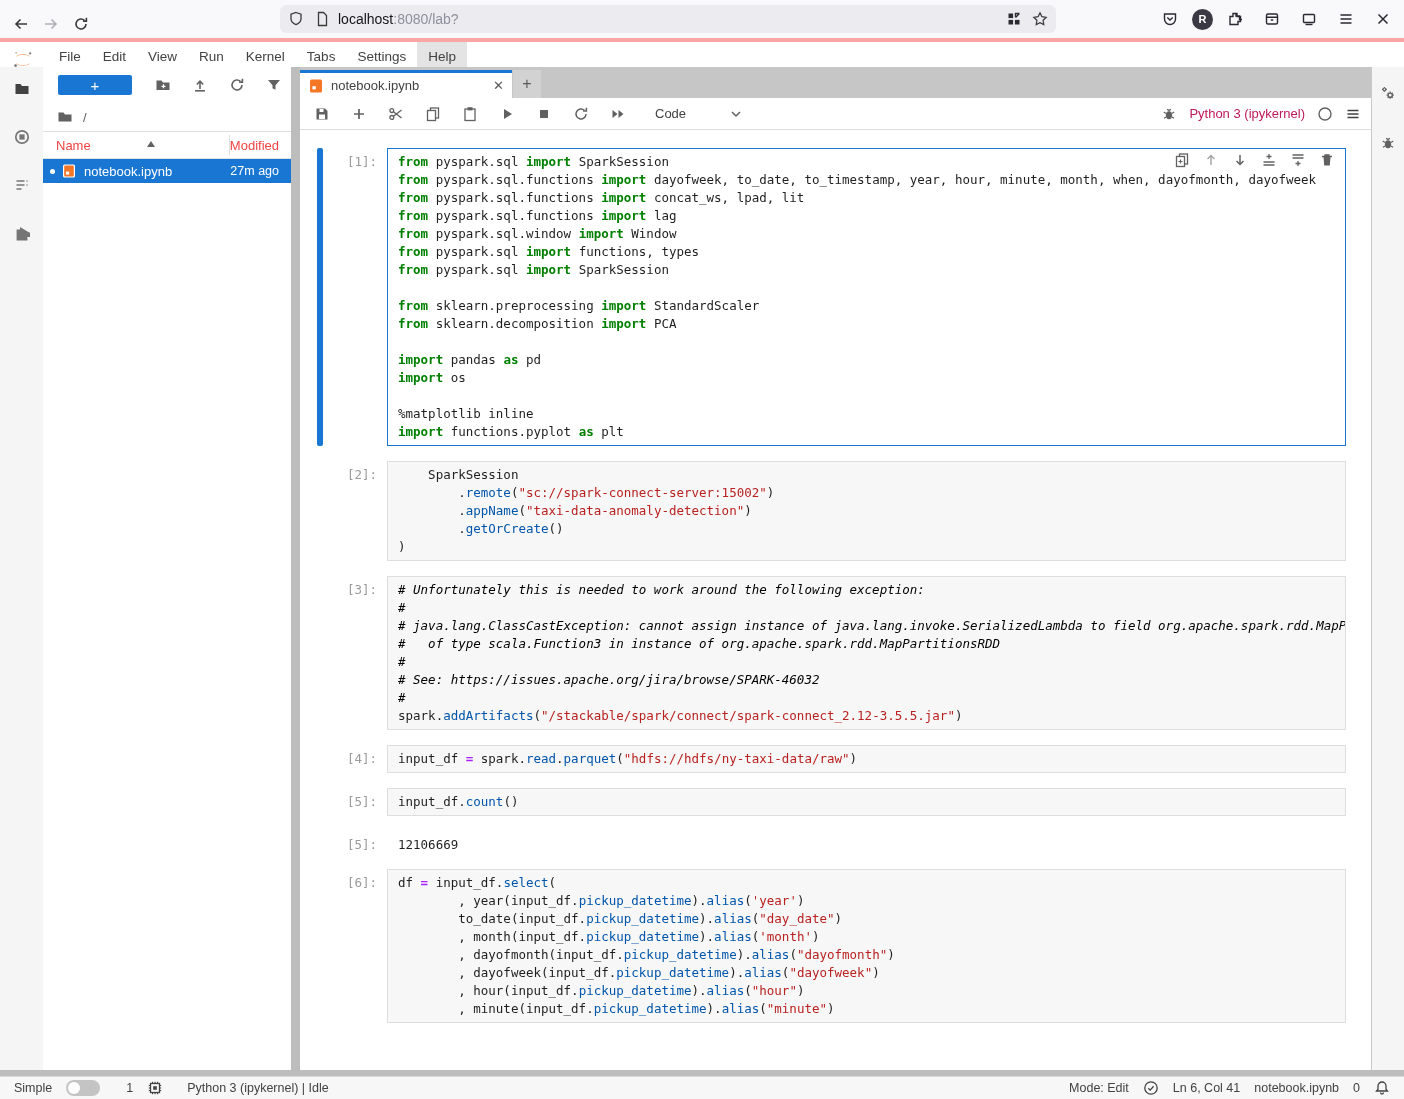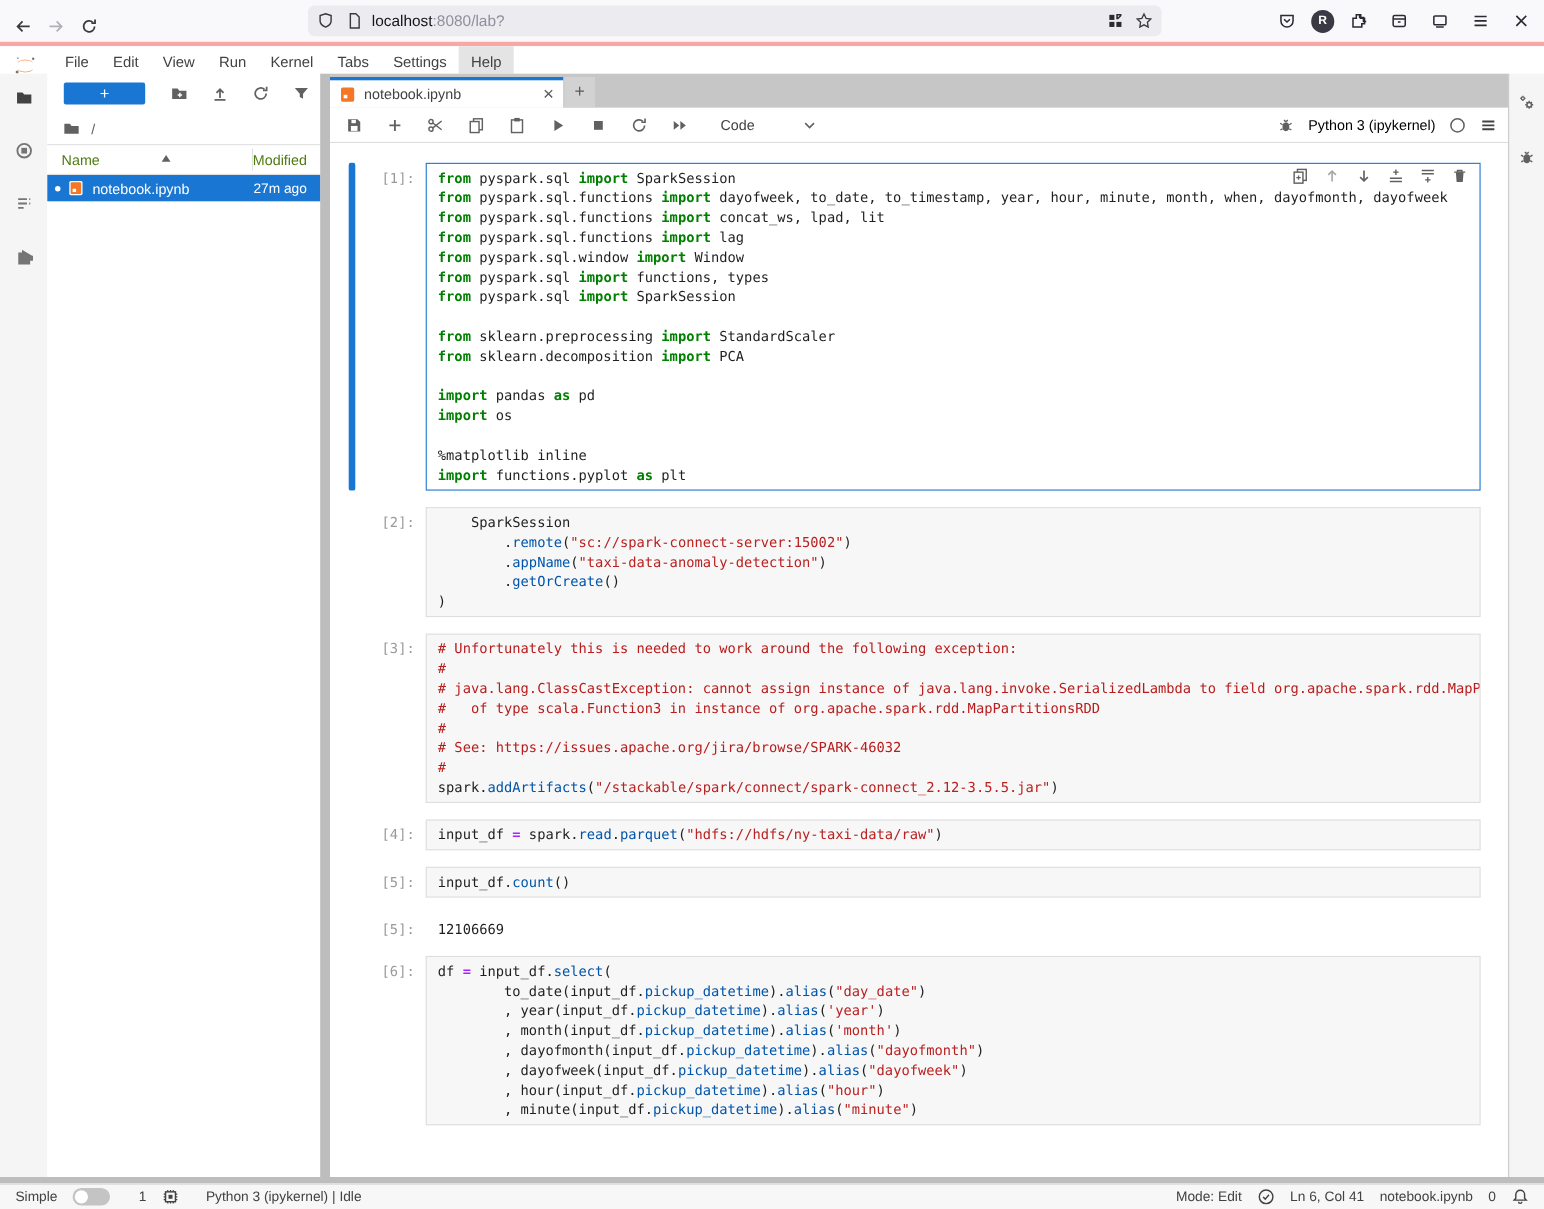"Python 3 (ipykernel)" .tb-right { color: #000000 -> #be185d }
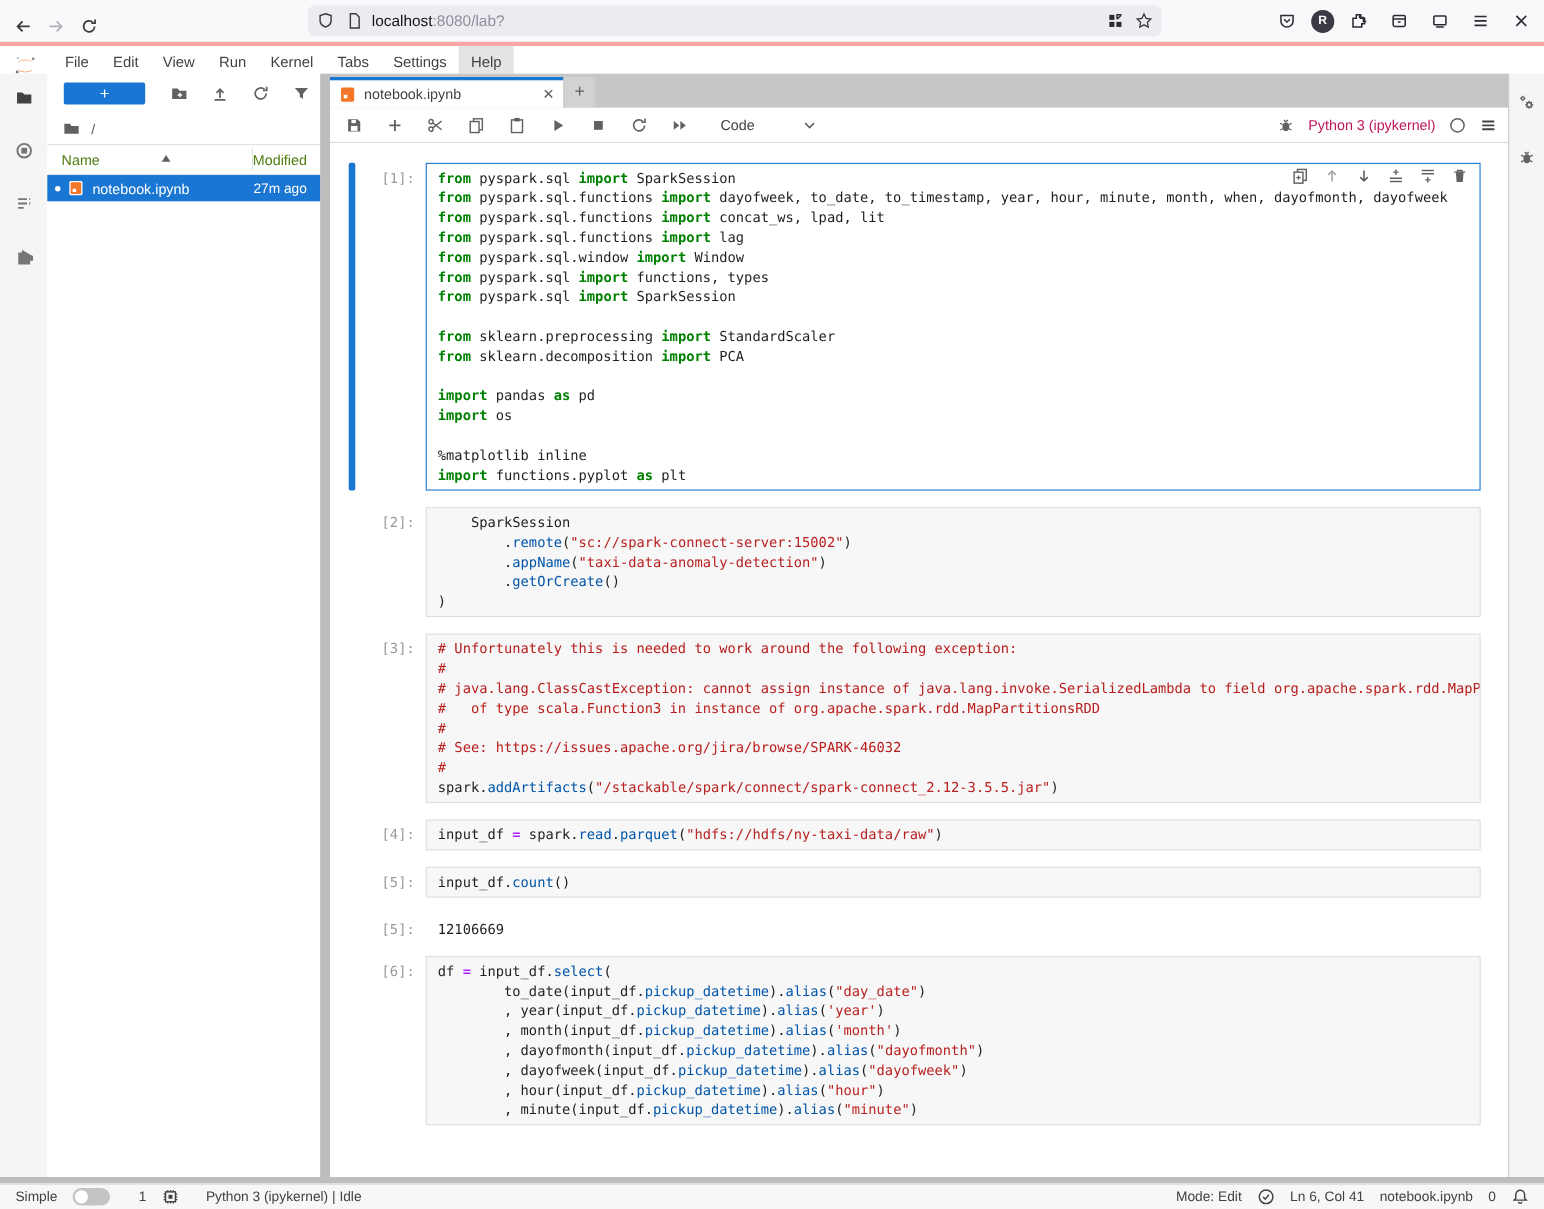"Name" .fb-head { color: #4d7c0f -> #ef4444 }
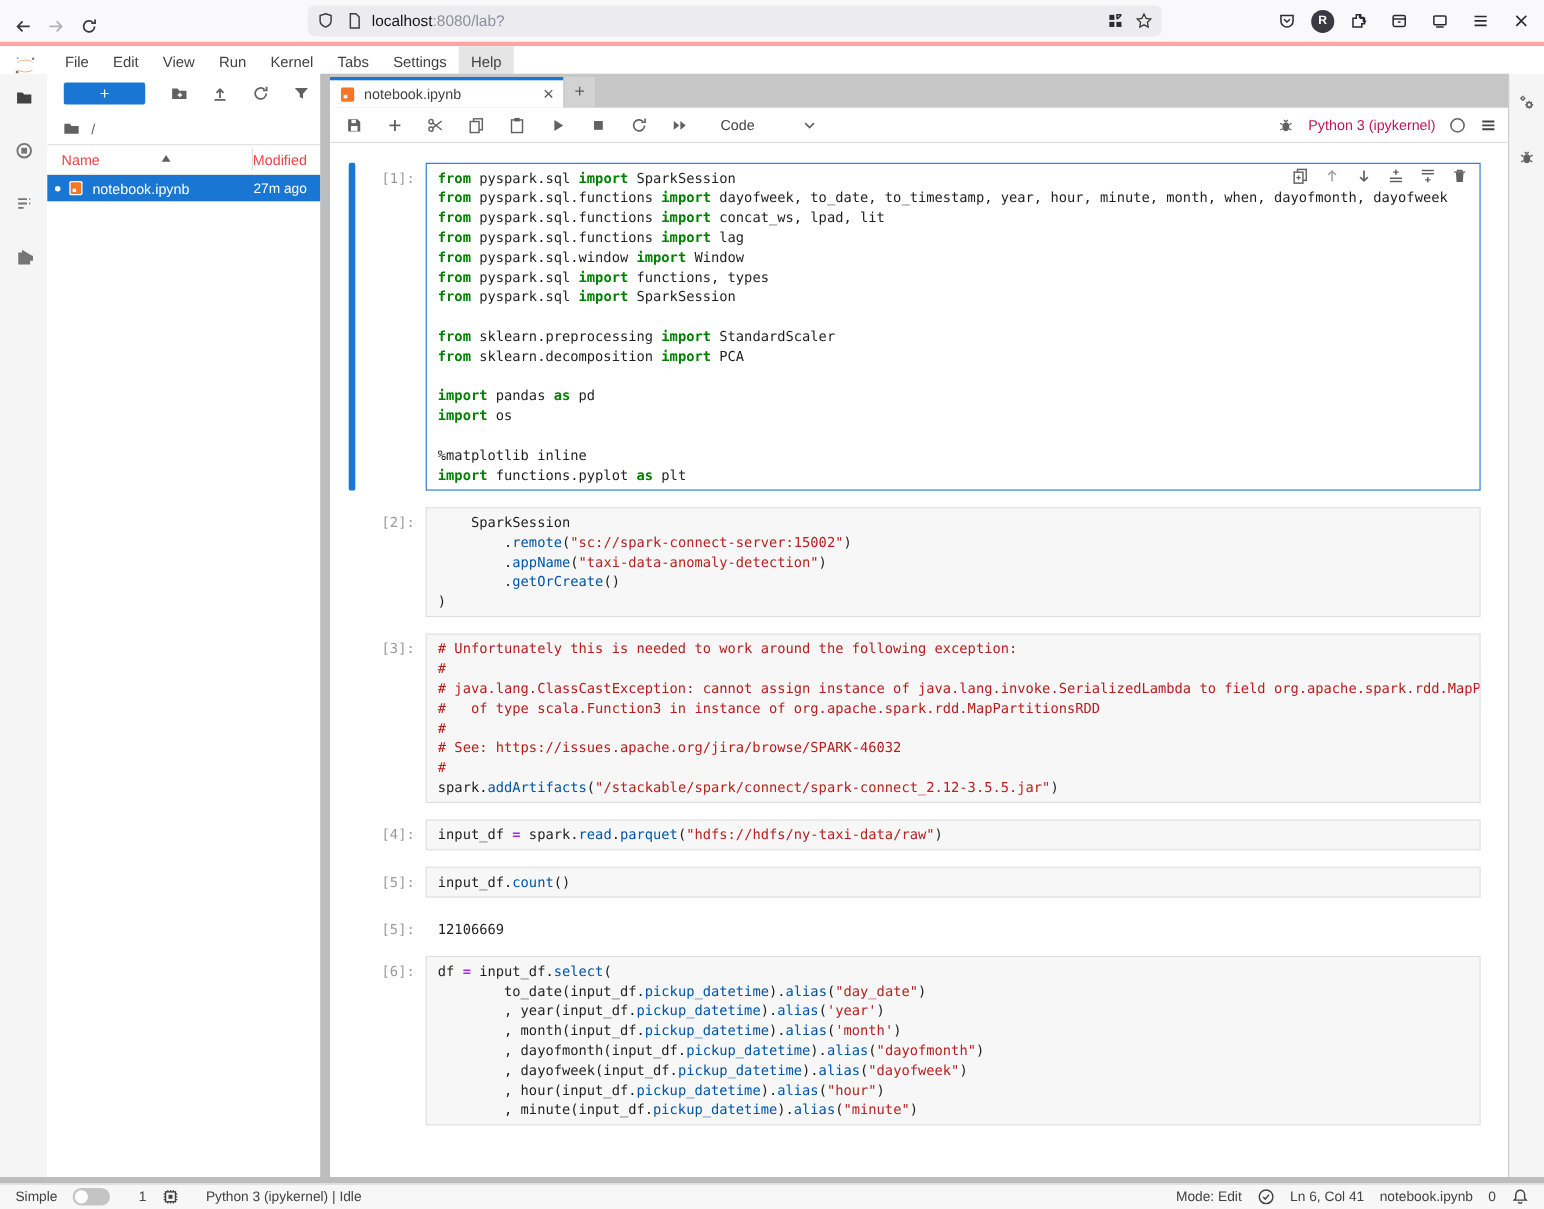"# Unfortunately this is needed" .t-com { color: #b91c1c -> #000000; font-style: none -> italic }
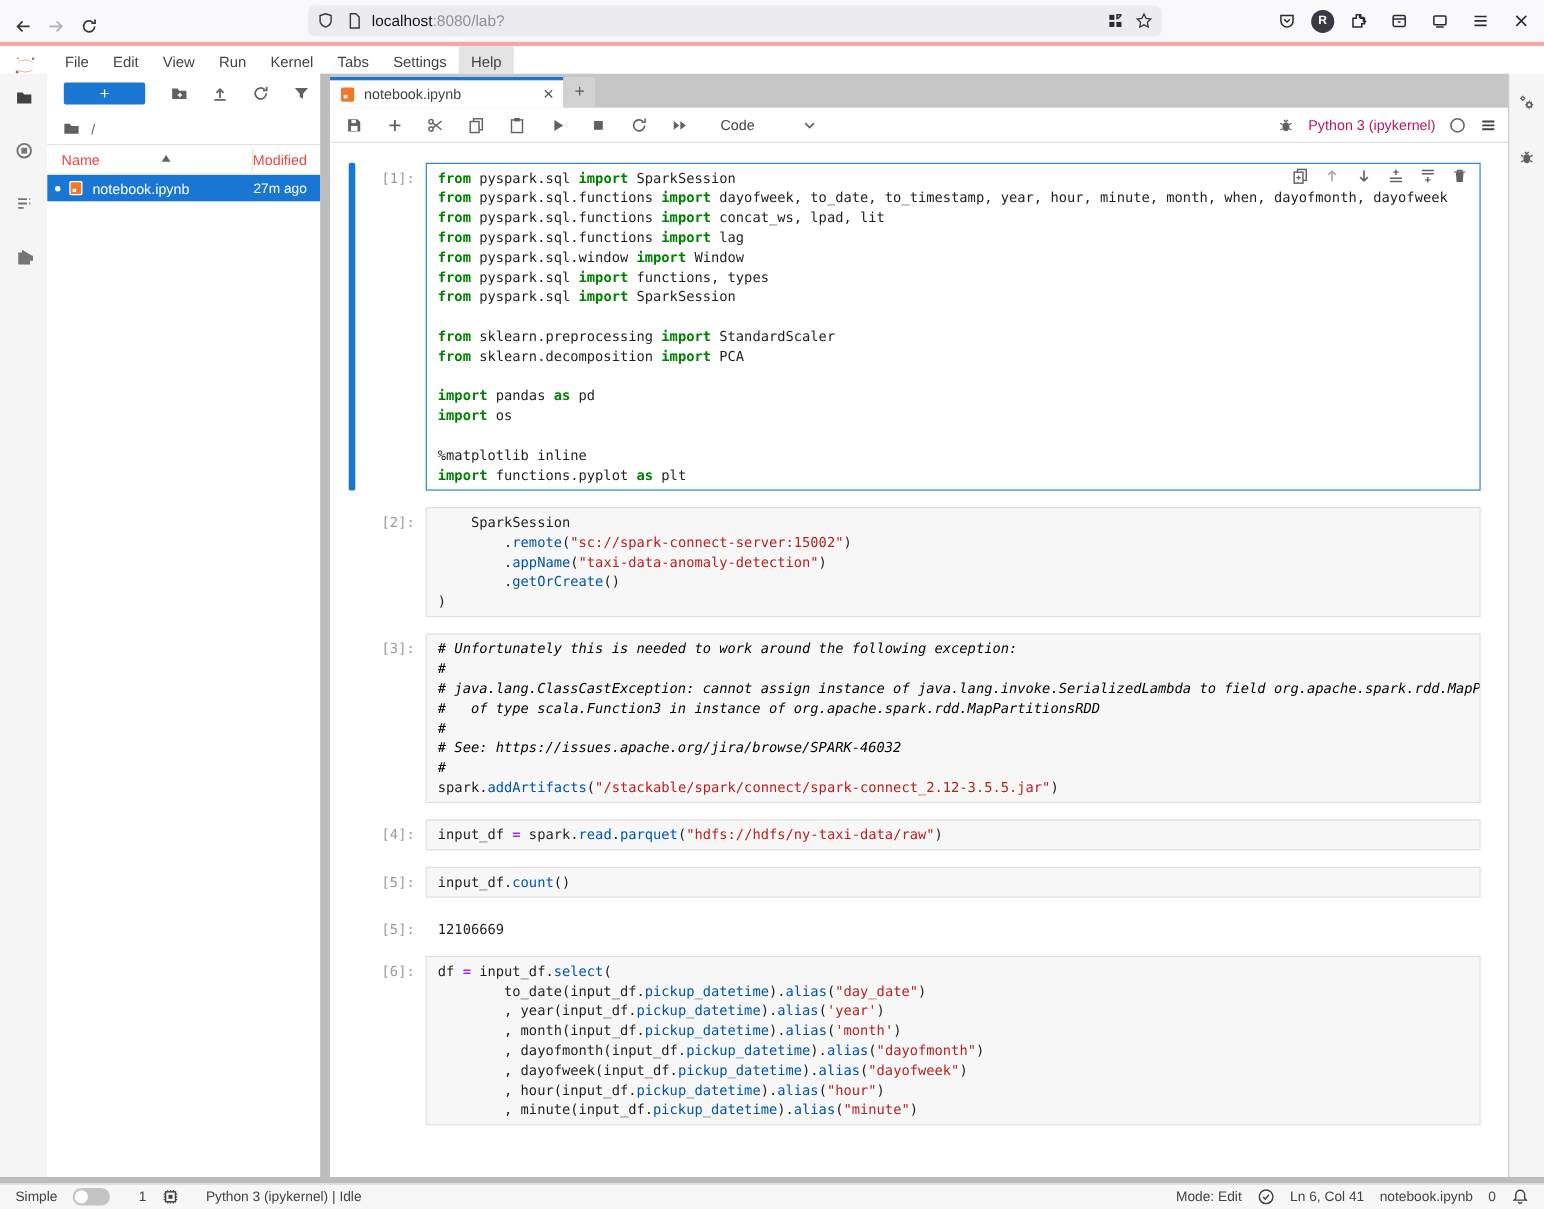"to_date(input_df.pickup_datetime).alias(" div.codeline { order: before ", year(input_df.pickup_datetime).alias('year')" -> after ", year(input_df.pickup_datetime).alias('year')" }
